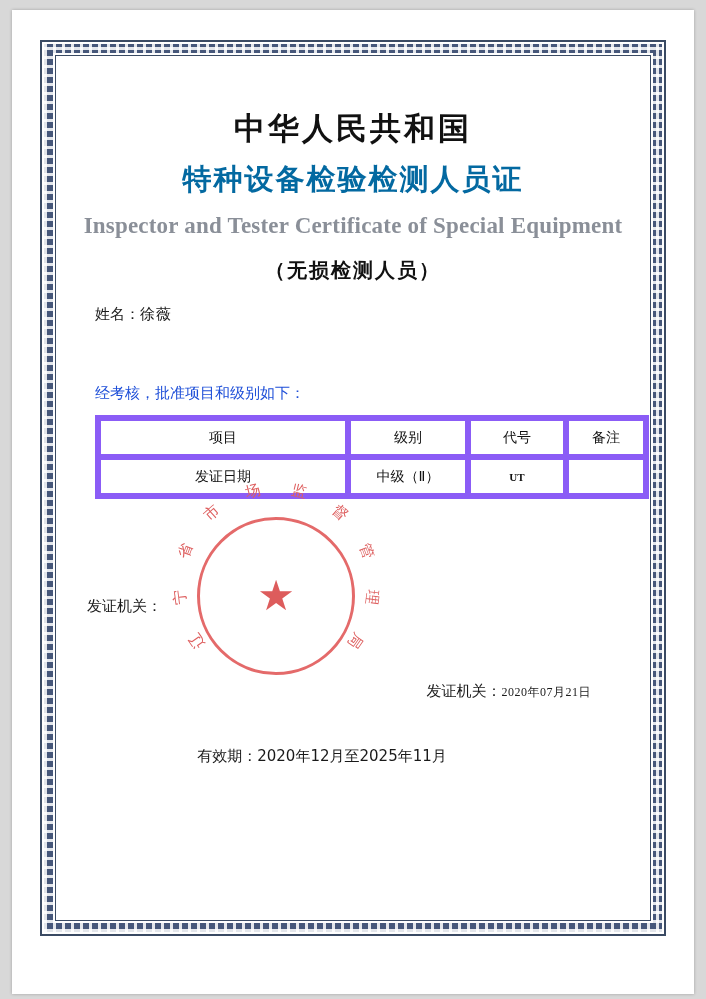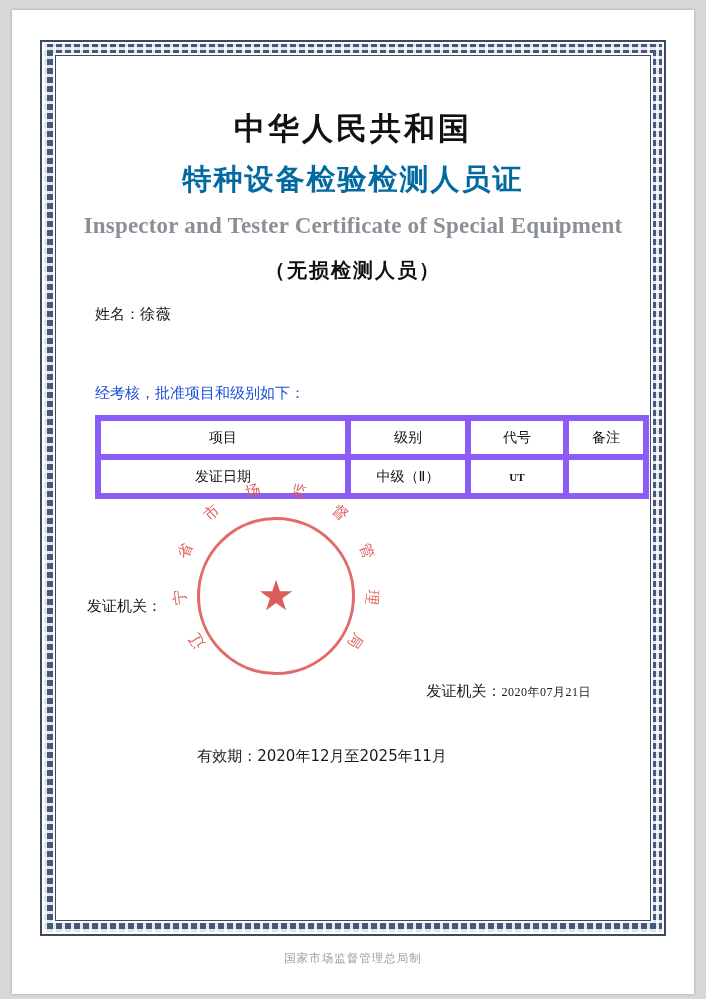"国家市场监督管理总局制" div.footer { html: <div>国家市场监督管理总局制</div> -> none }
